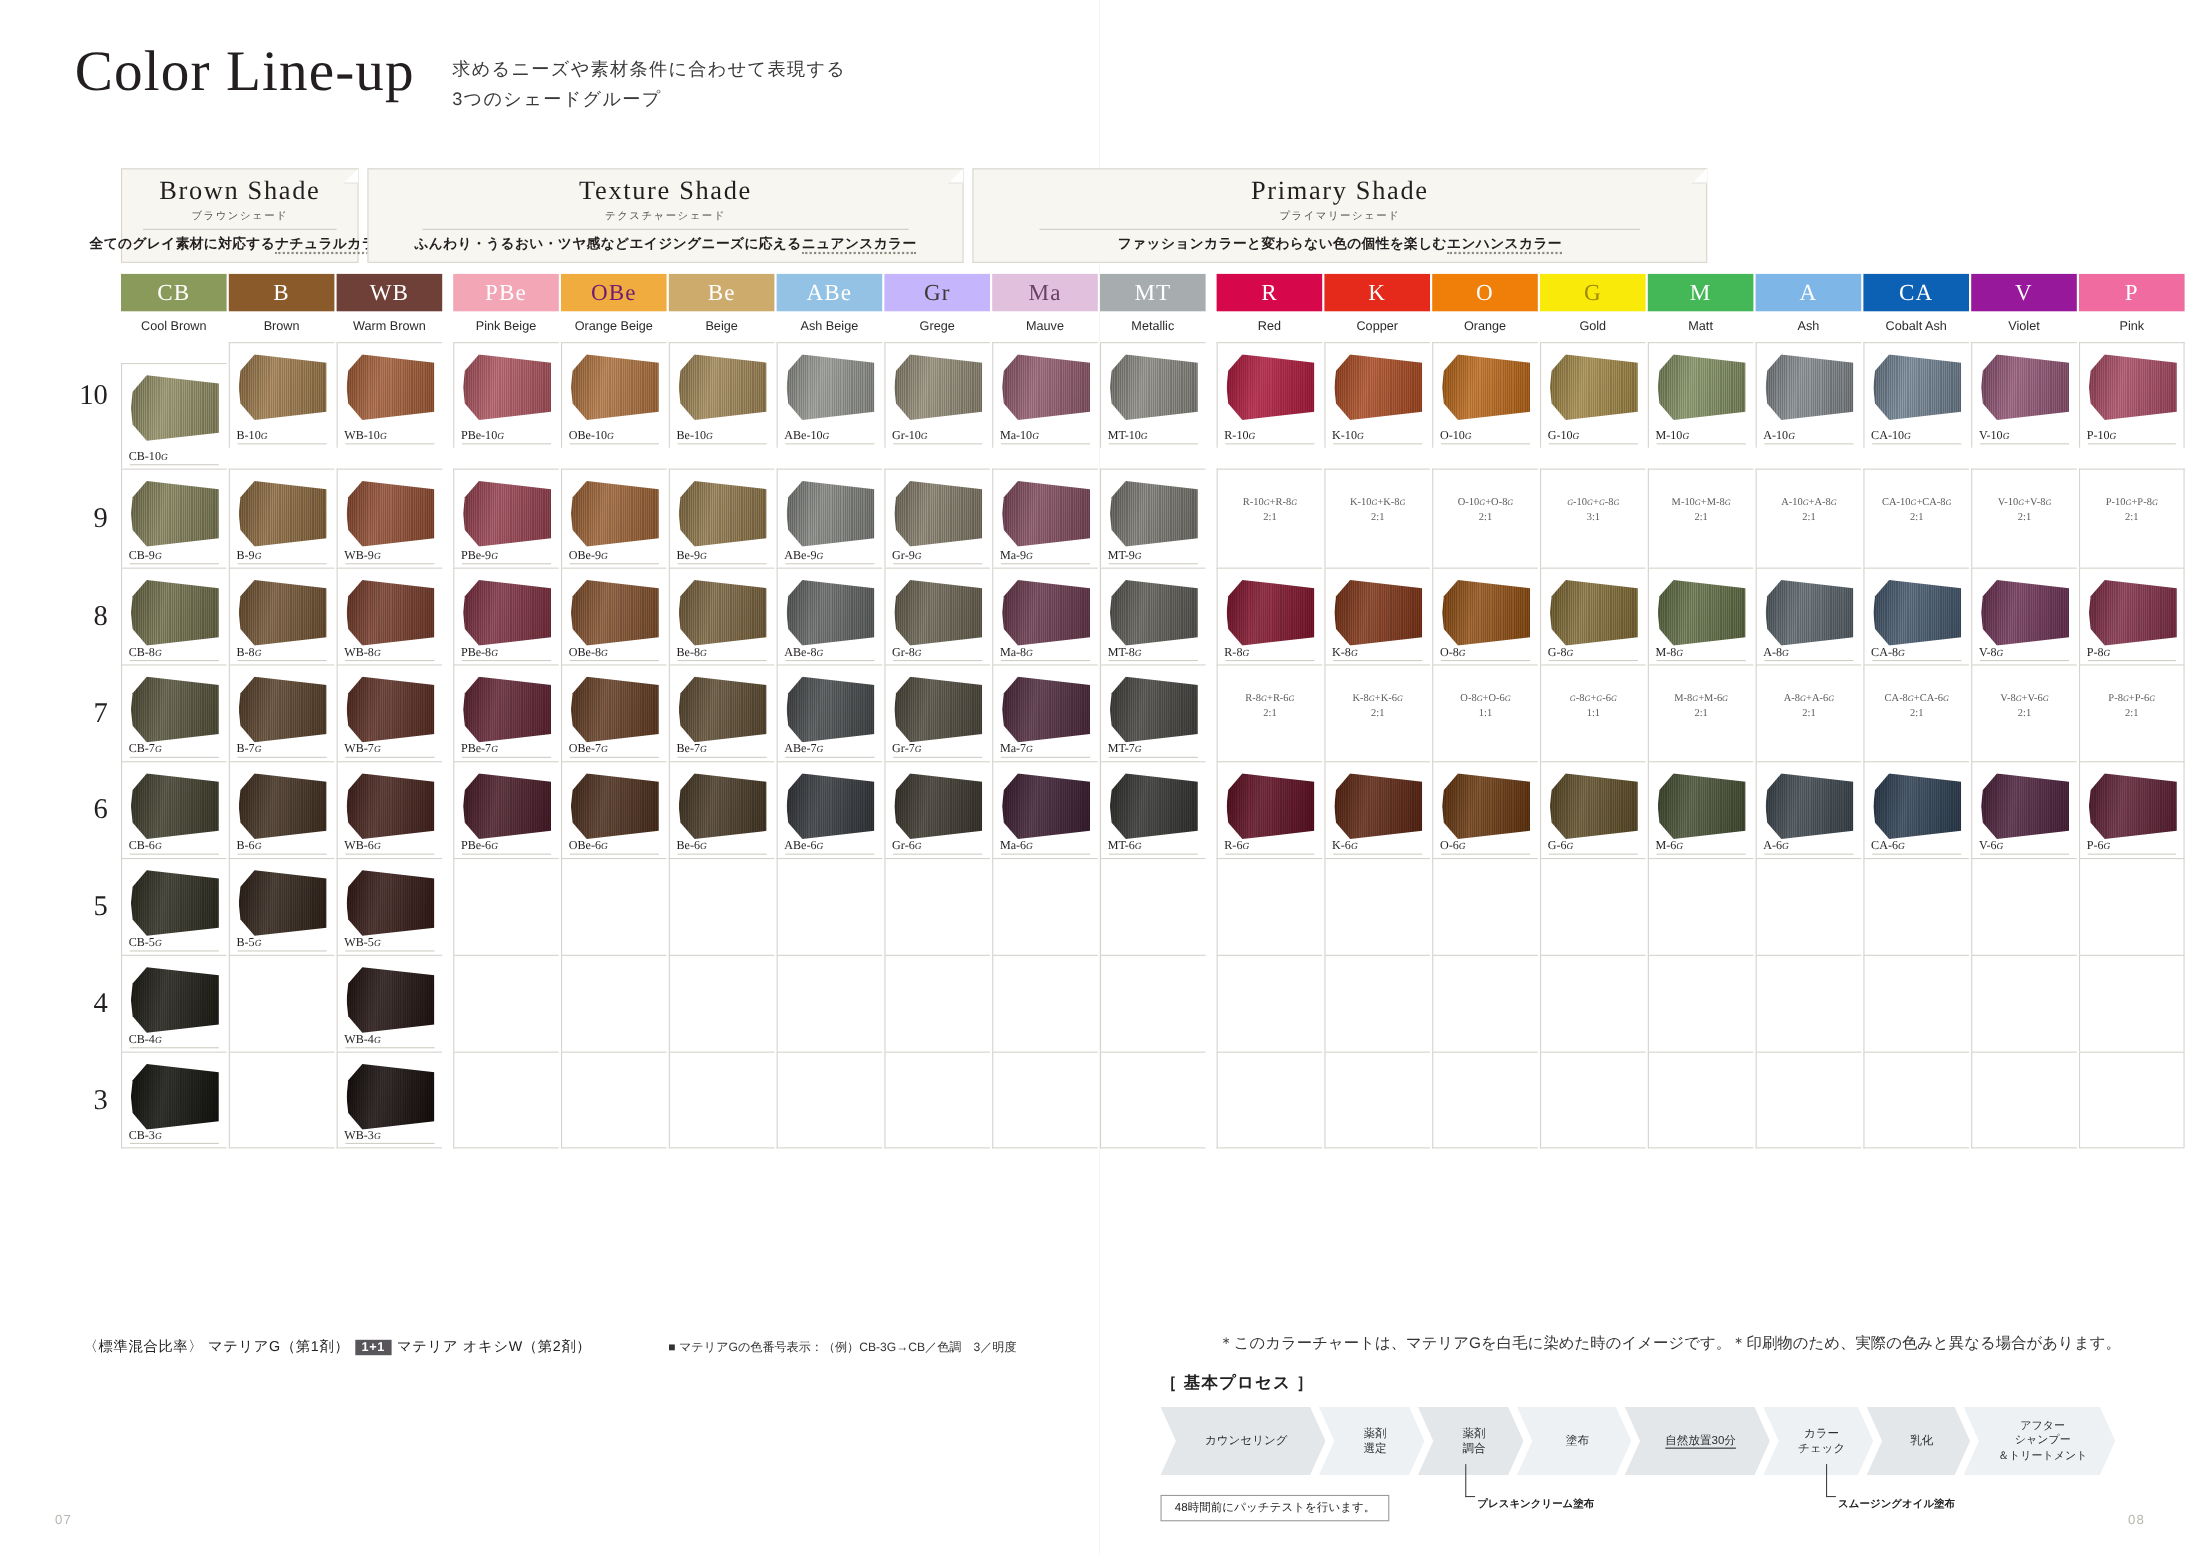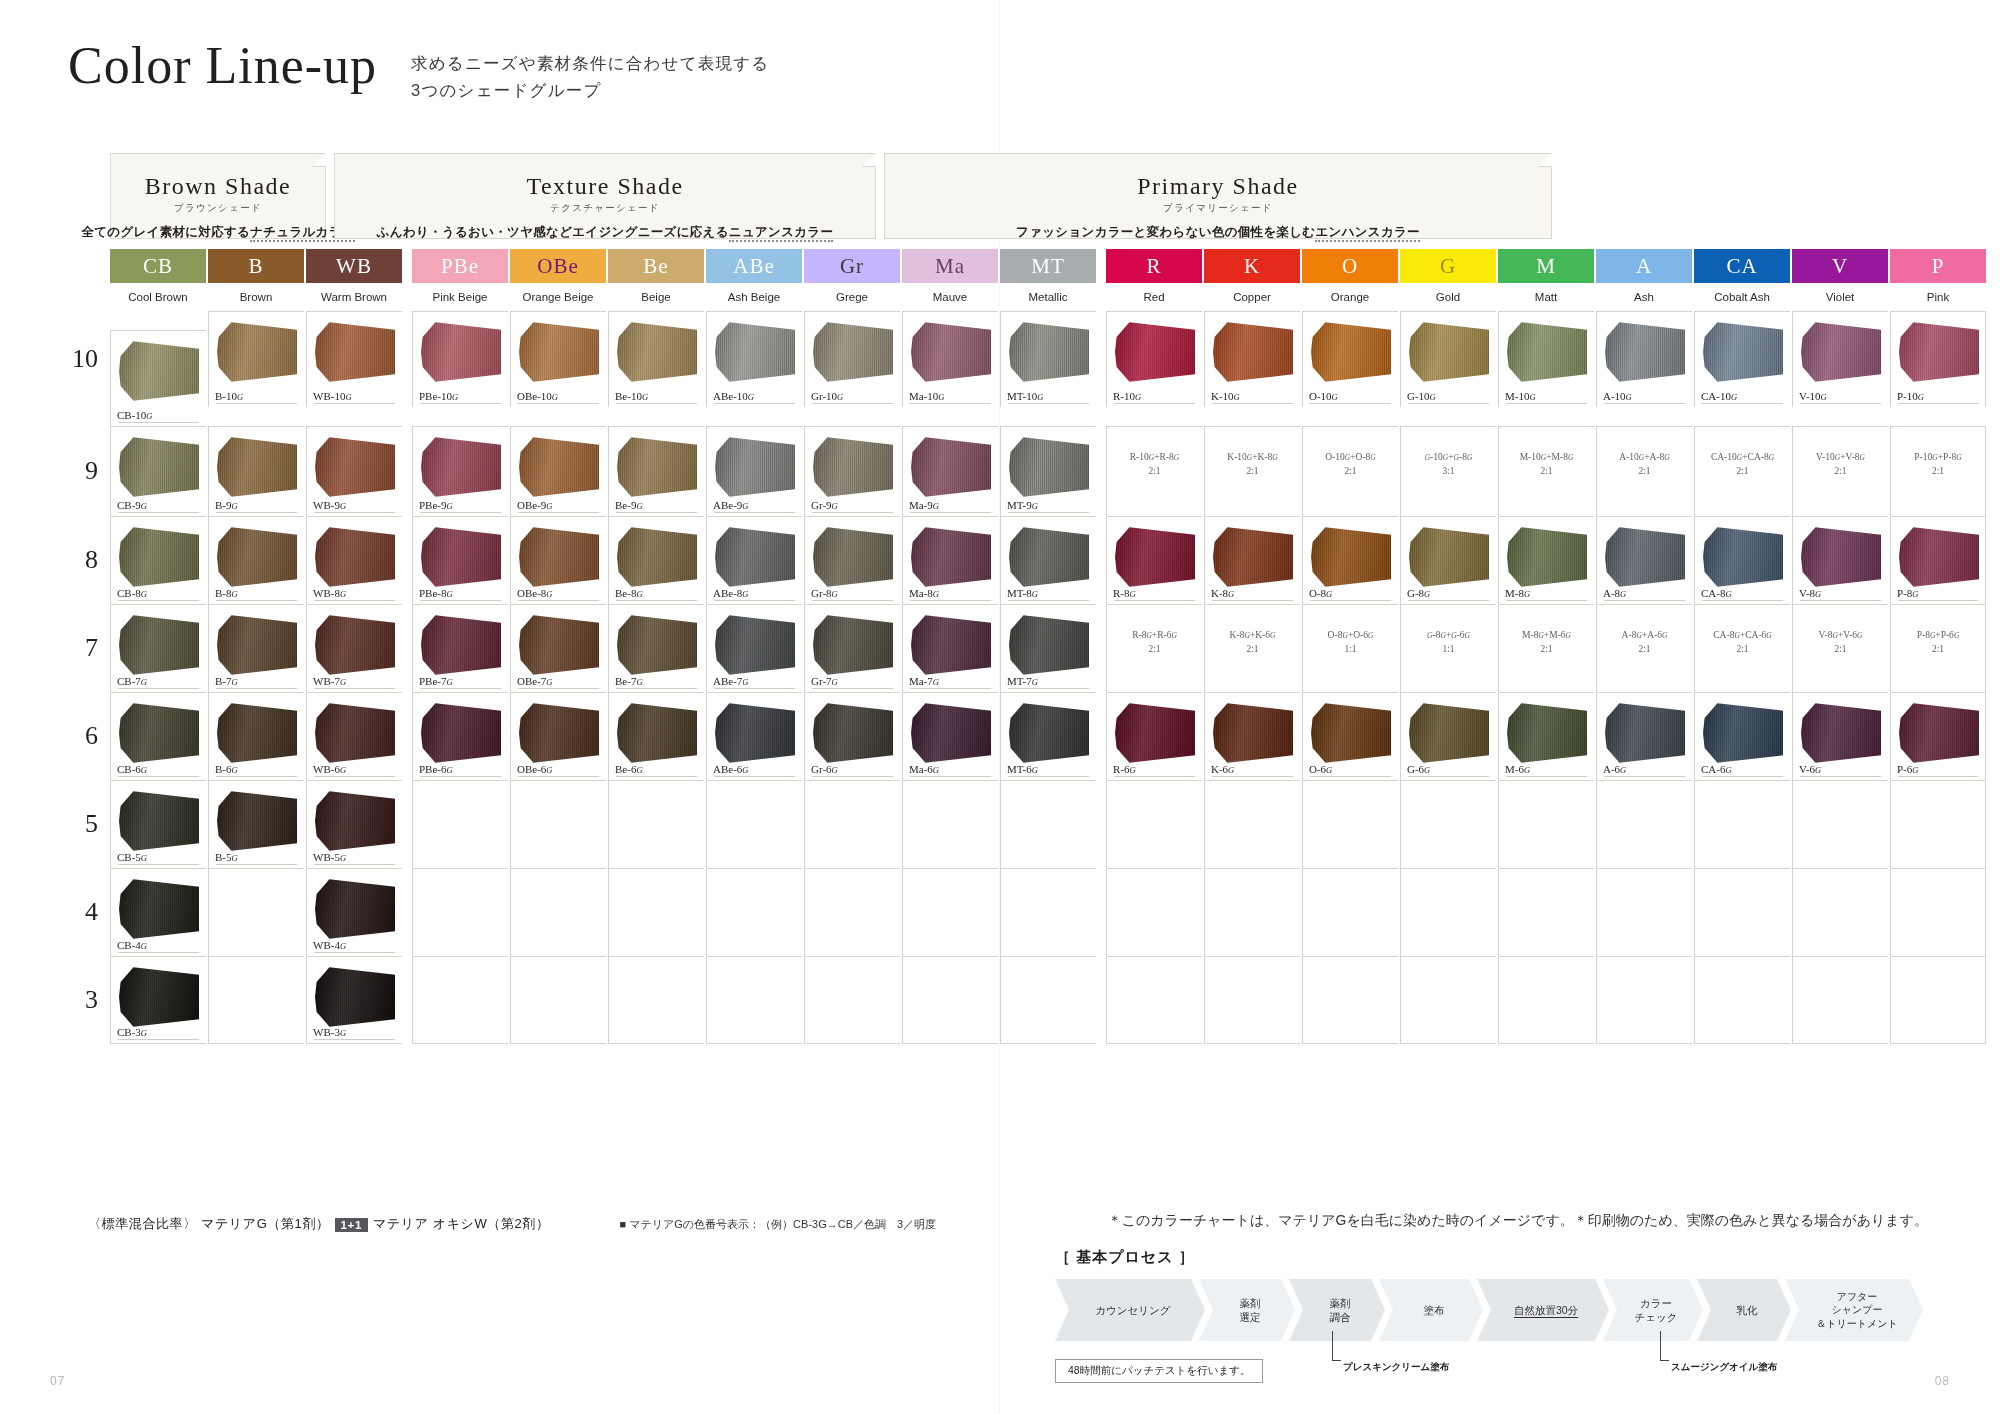"Brown Shade" .group-box { padding-top: 19px -> 7px }
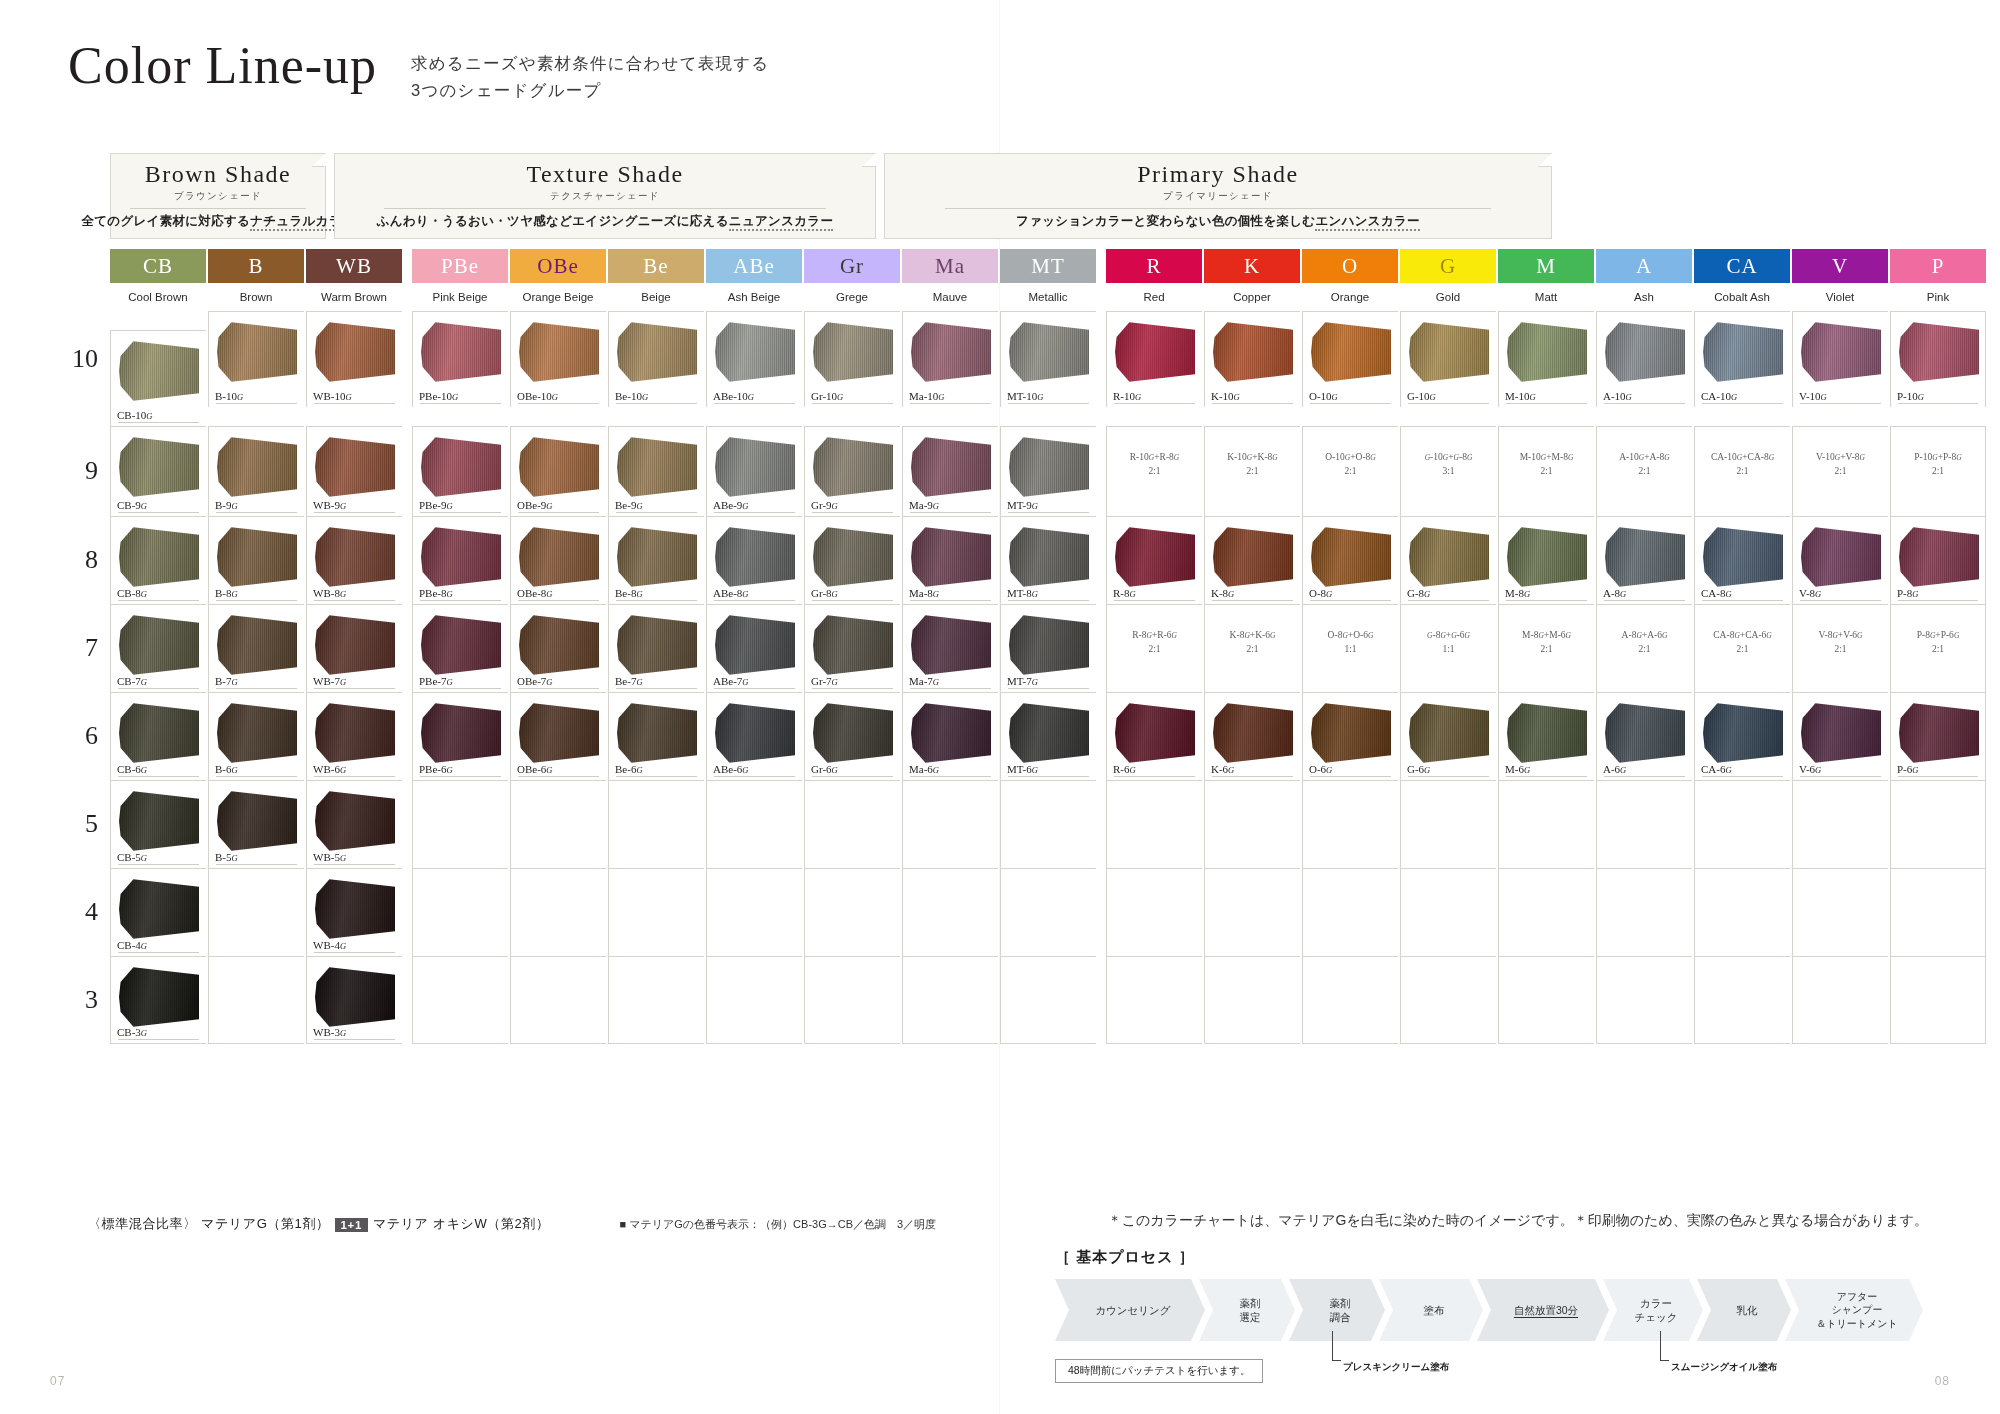"〈標準混合比率〉 マテリアG（第1剤） 1+1 マテリア オキシW（第2剤）" .foot-notes { left: 88px -> 76px }
